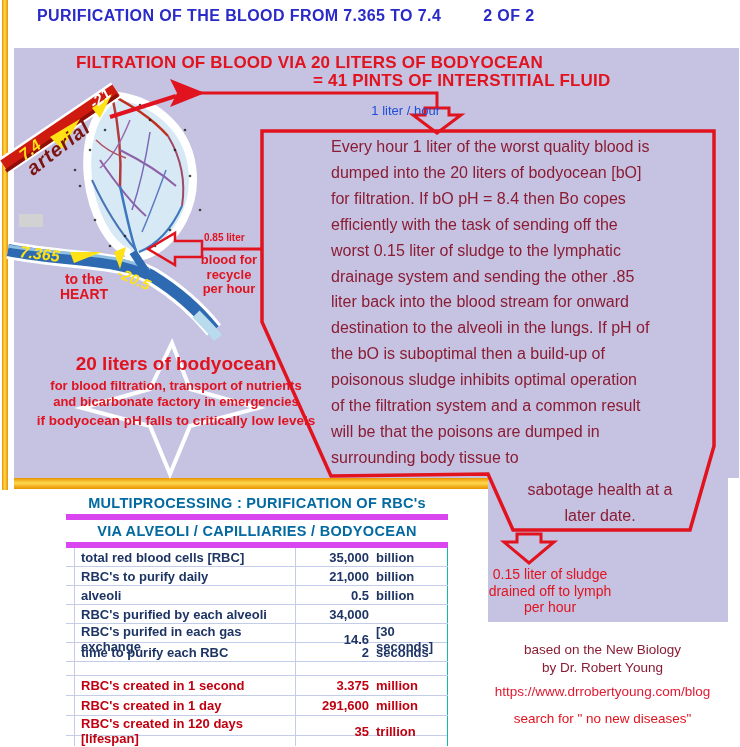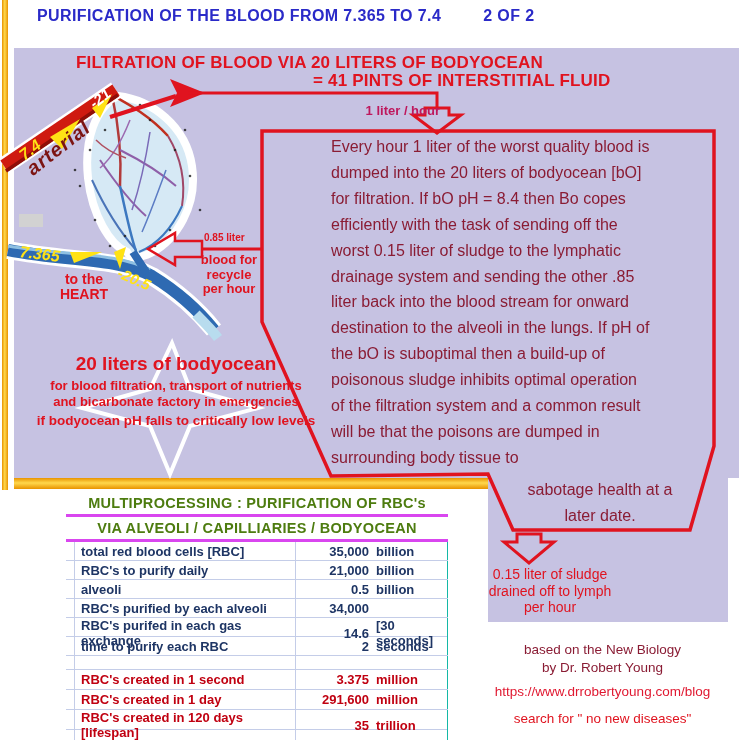"1 liter / hour" #lbl-inflow { color: #be185d -> #1d4ed8; font-weight: bold -> normal }
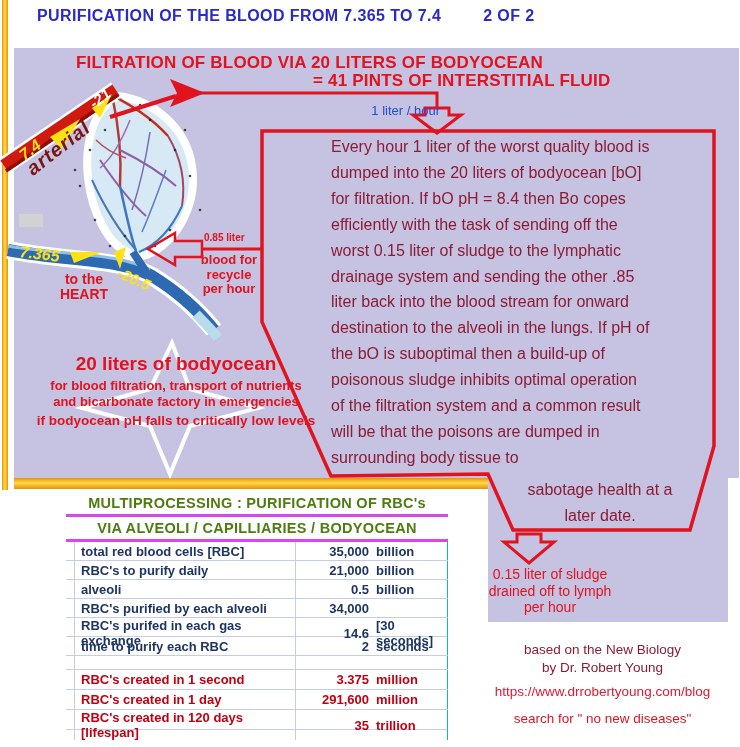"MULTIPROCESSING : PURIFICATION OF RBC's" .t-head { border-bottom: 3px solid #d946ef -> 6px solid #d946ef; color: #4d7c0f -> #0369a1 }
